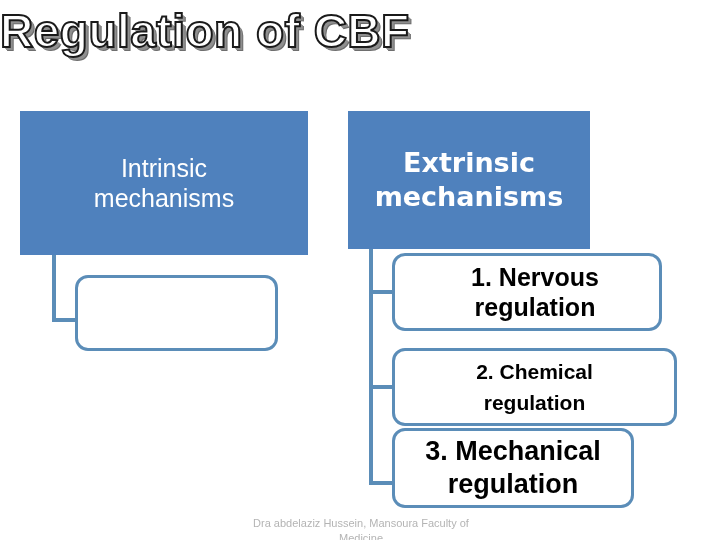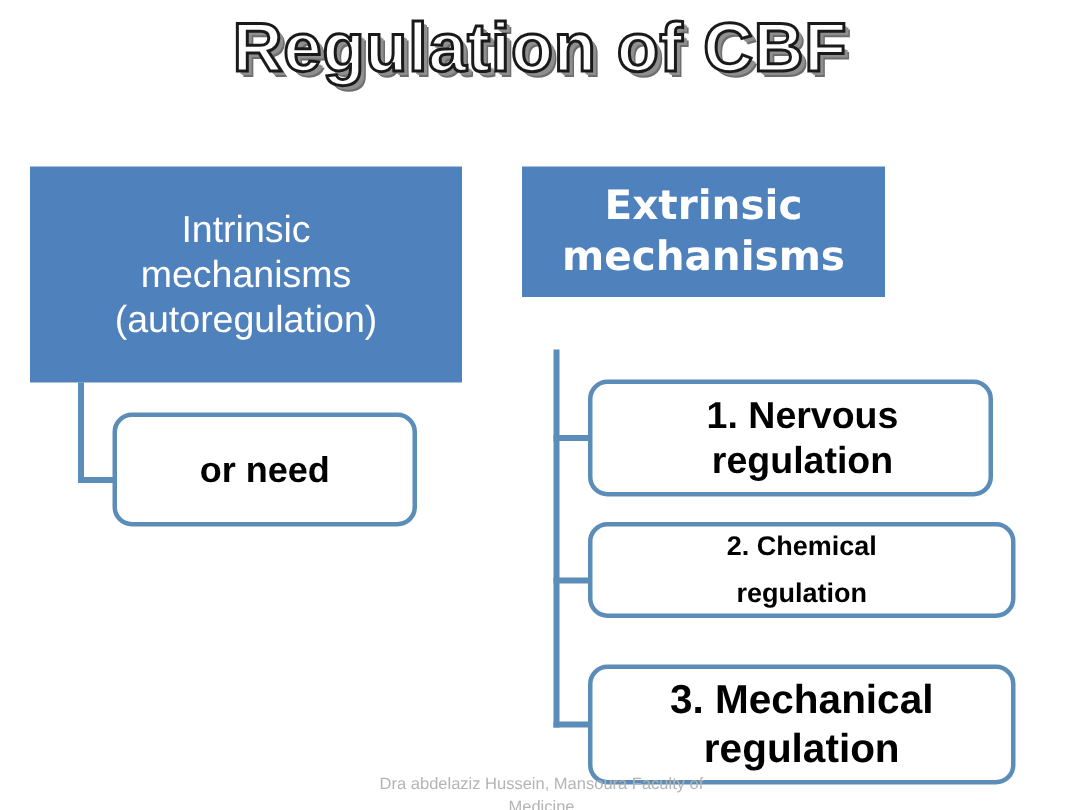"Regulation of CBF" .title-wrap { text-align: center -> none }
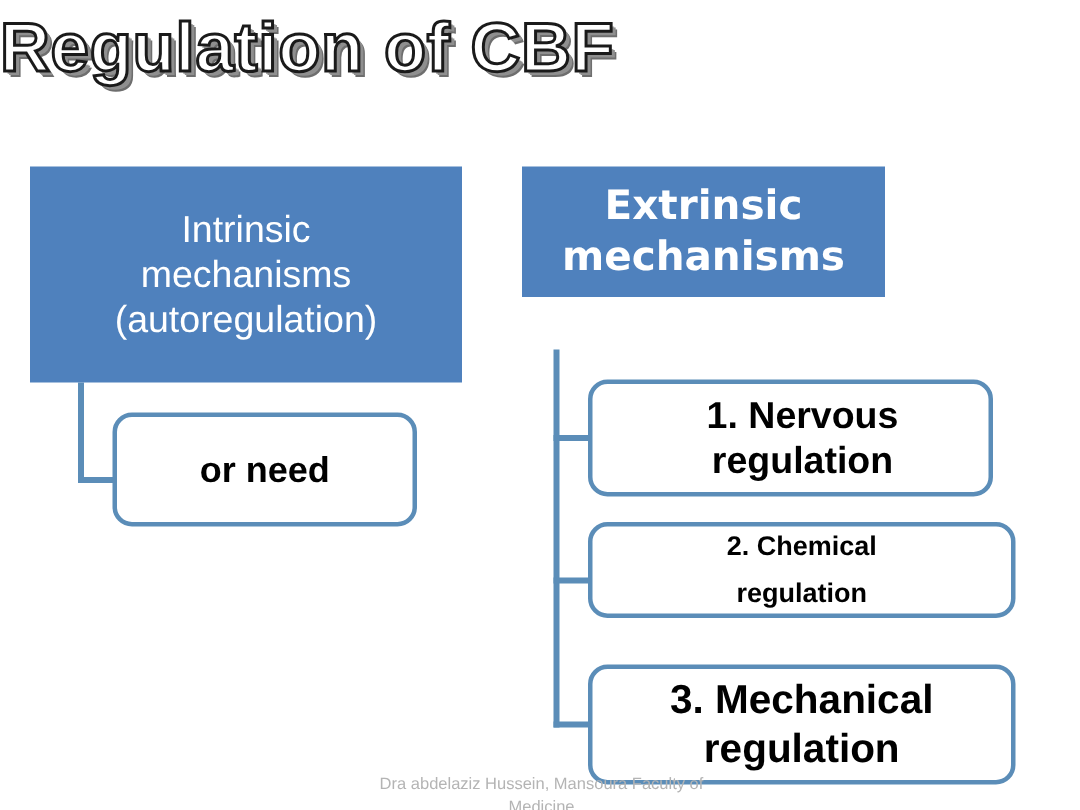"Extrinsic" #node-extrinsic { height: 87px -> 138px }
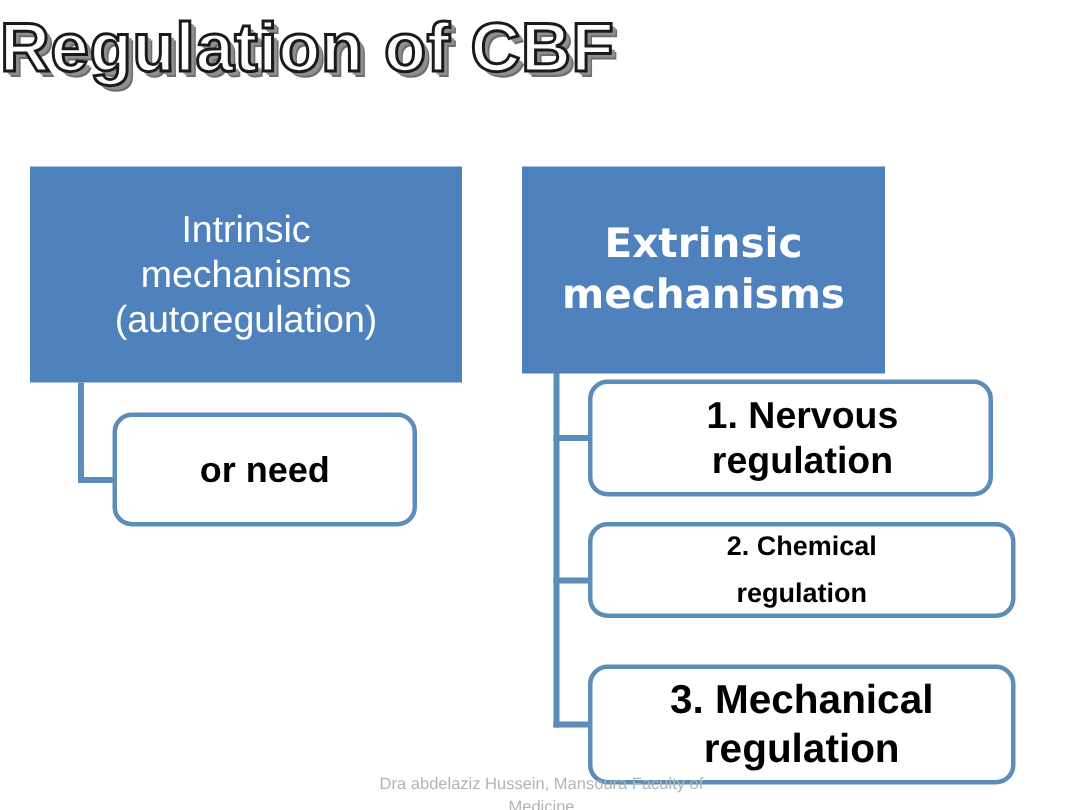"(autoregulation)" div { html: <div>(autoregulation)</div> -> none }
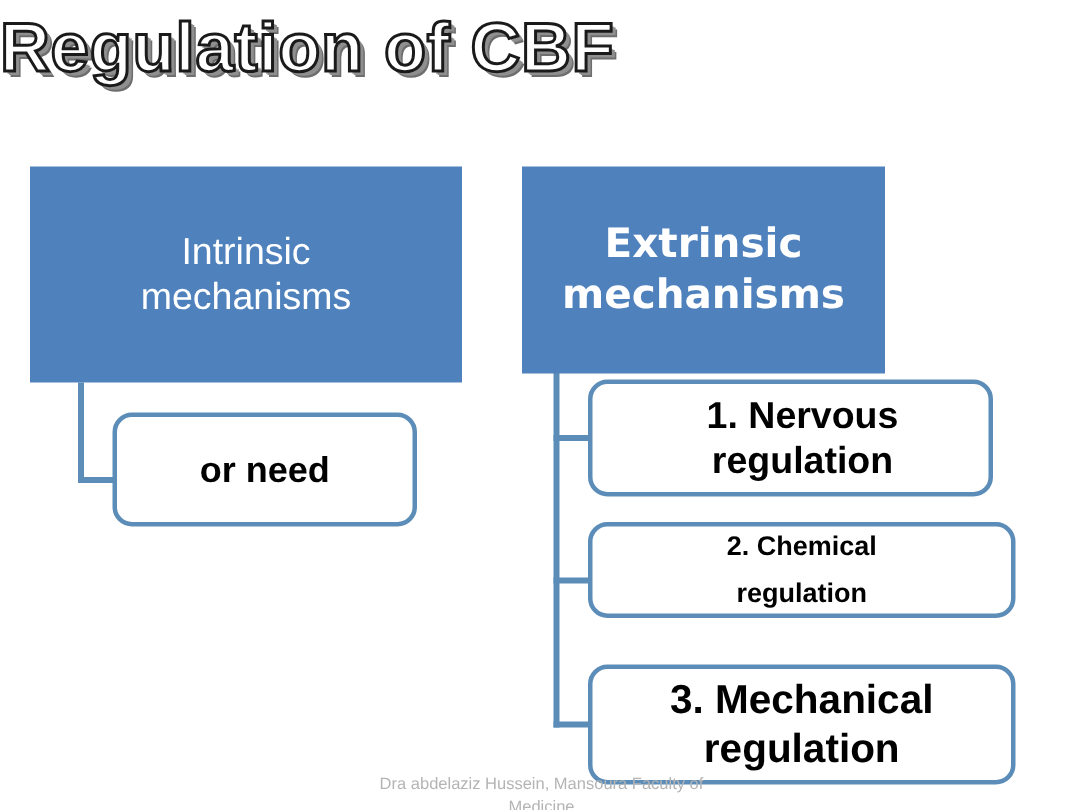"or need" div { html: <div>or need</div> -> none }
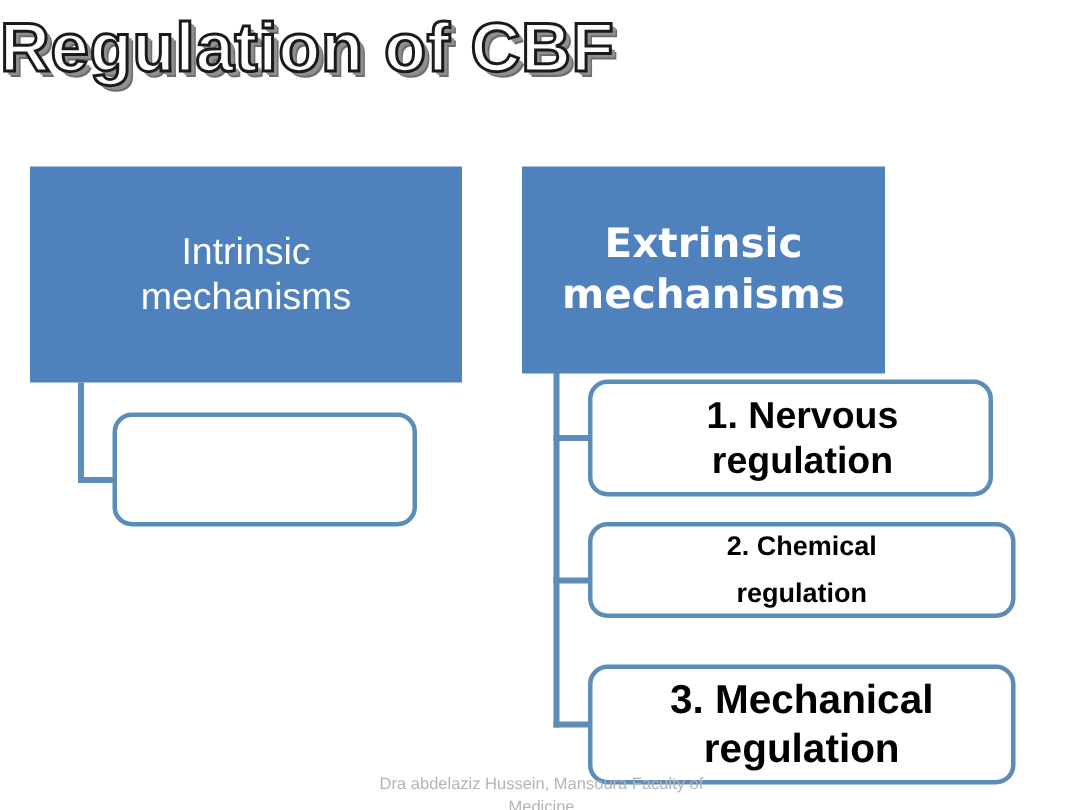"2. Chemical" #node-chemical { font-size: 18px -> 21px; height: 64px -> 78px }
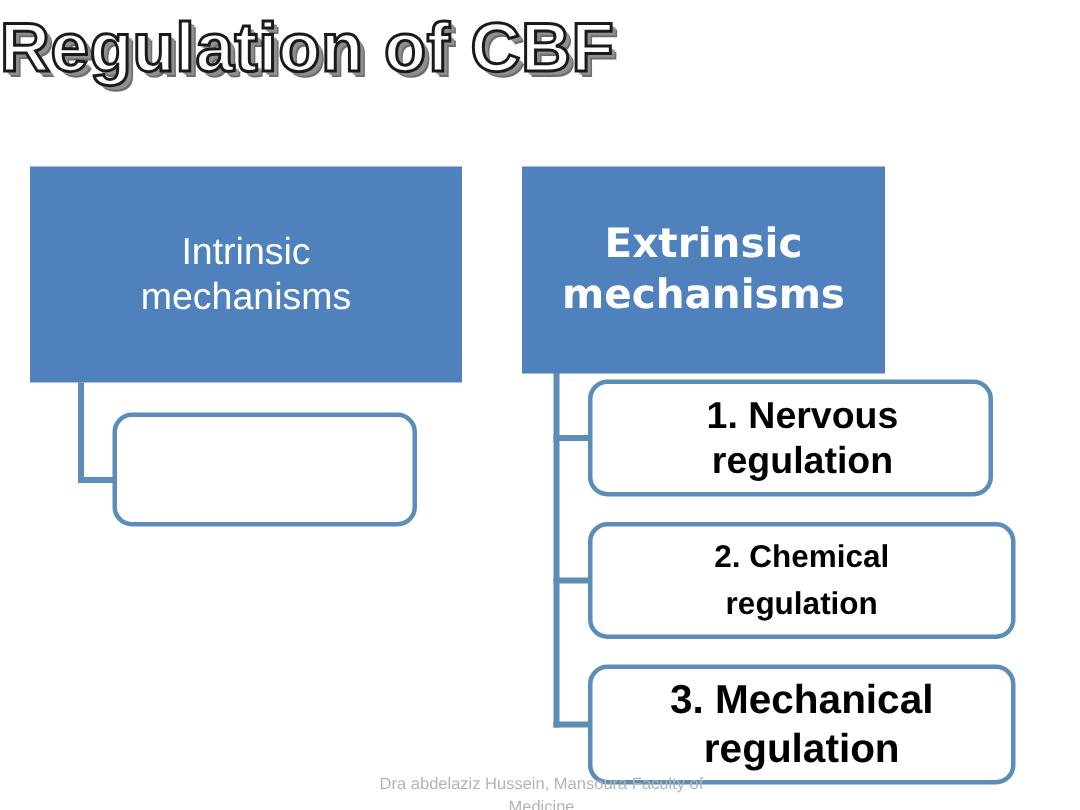"3. Mechanical" #node-mechanical { top: 443px -> 428px; width: 285px -> 242px }
